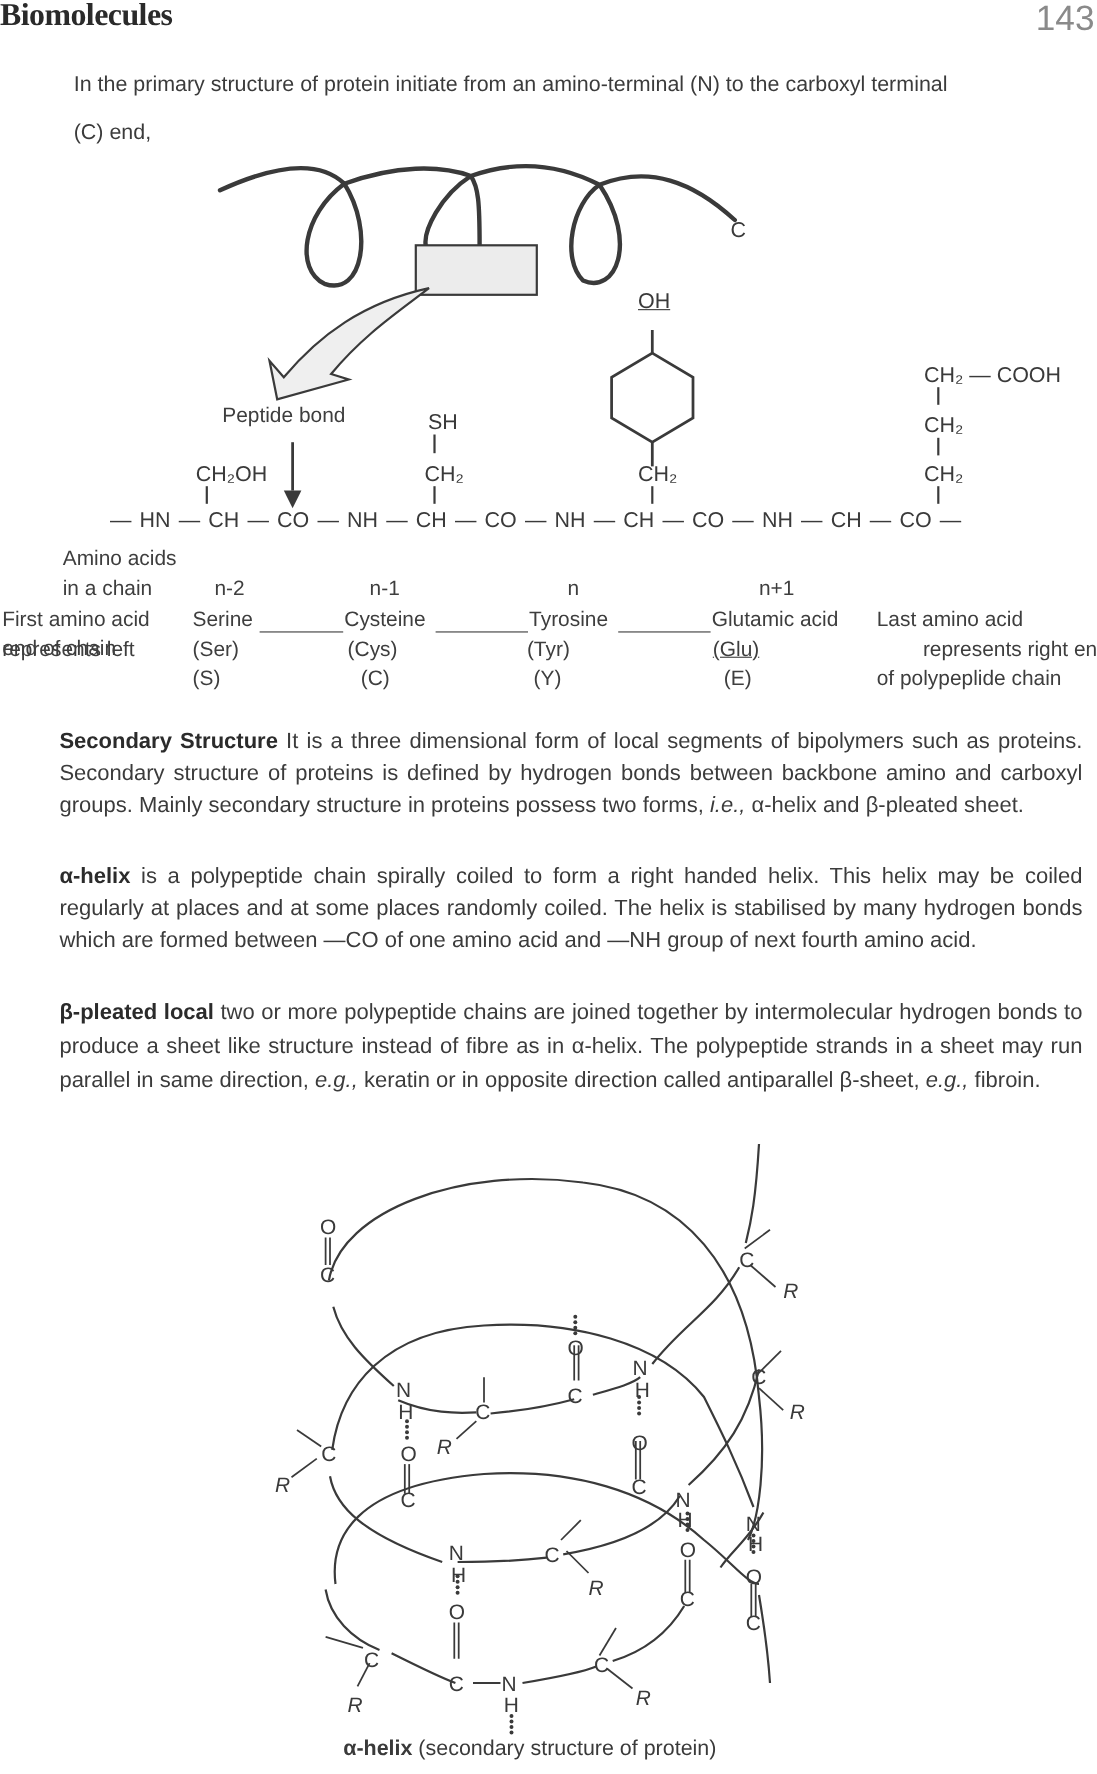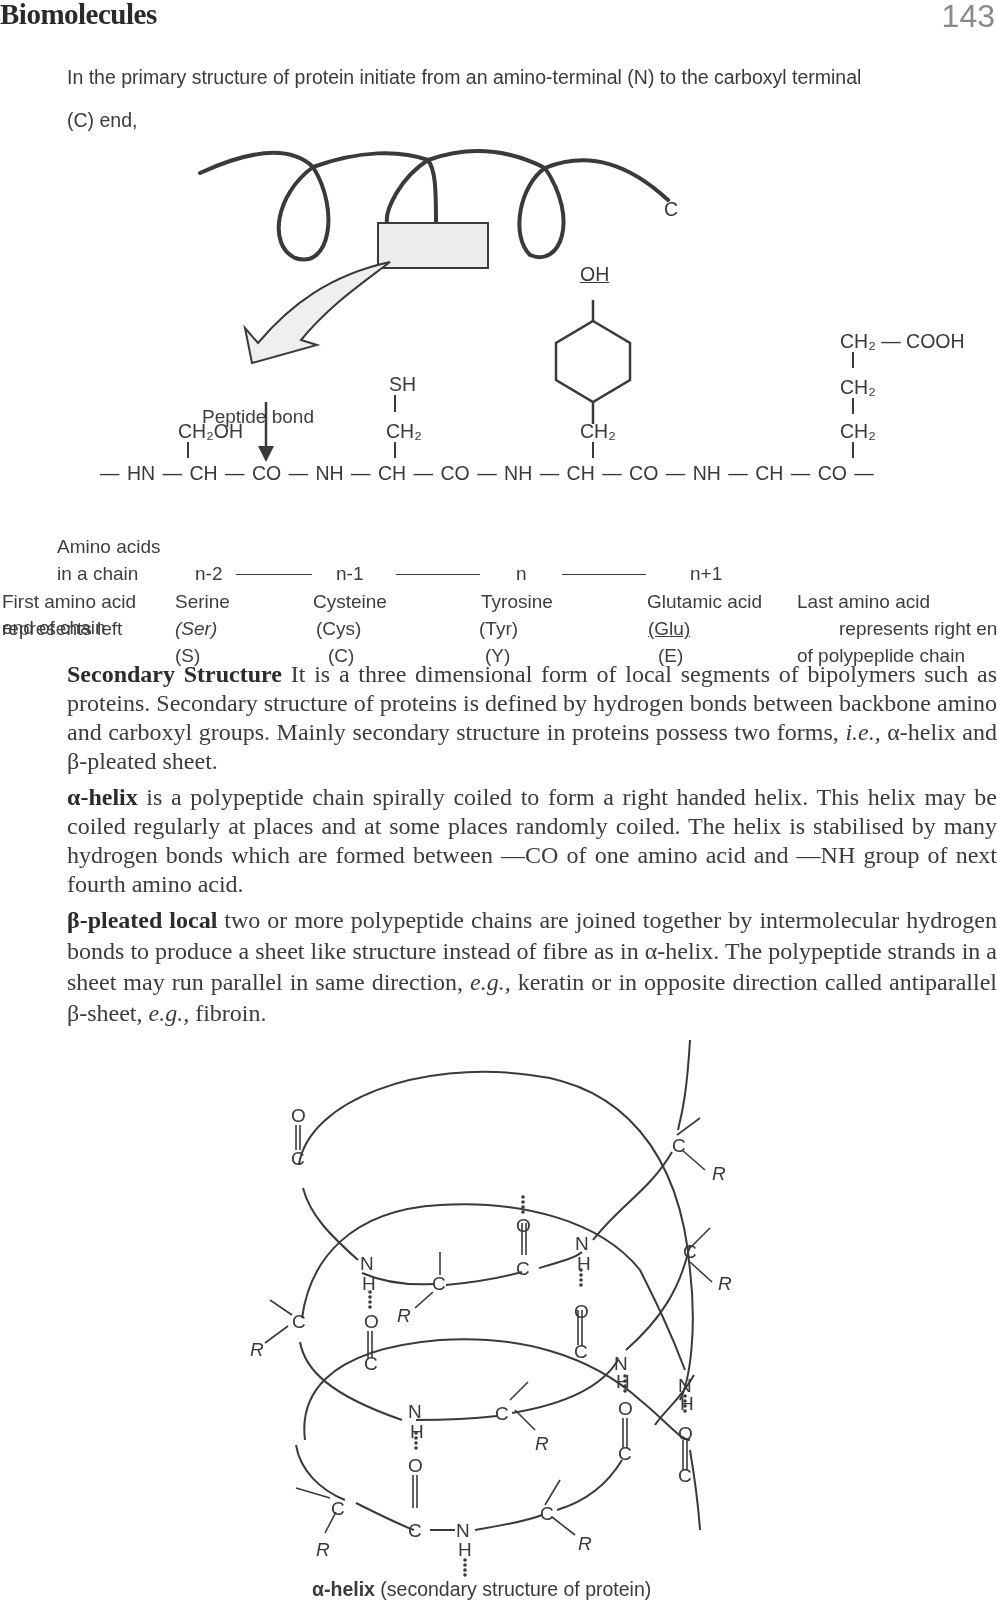"Peptide bond" .lbl { margin-top: 38px -> none }
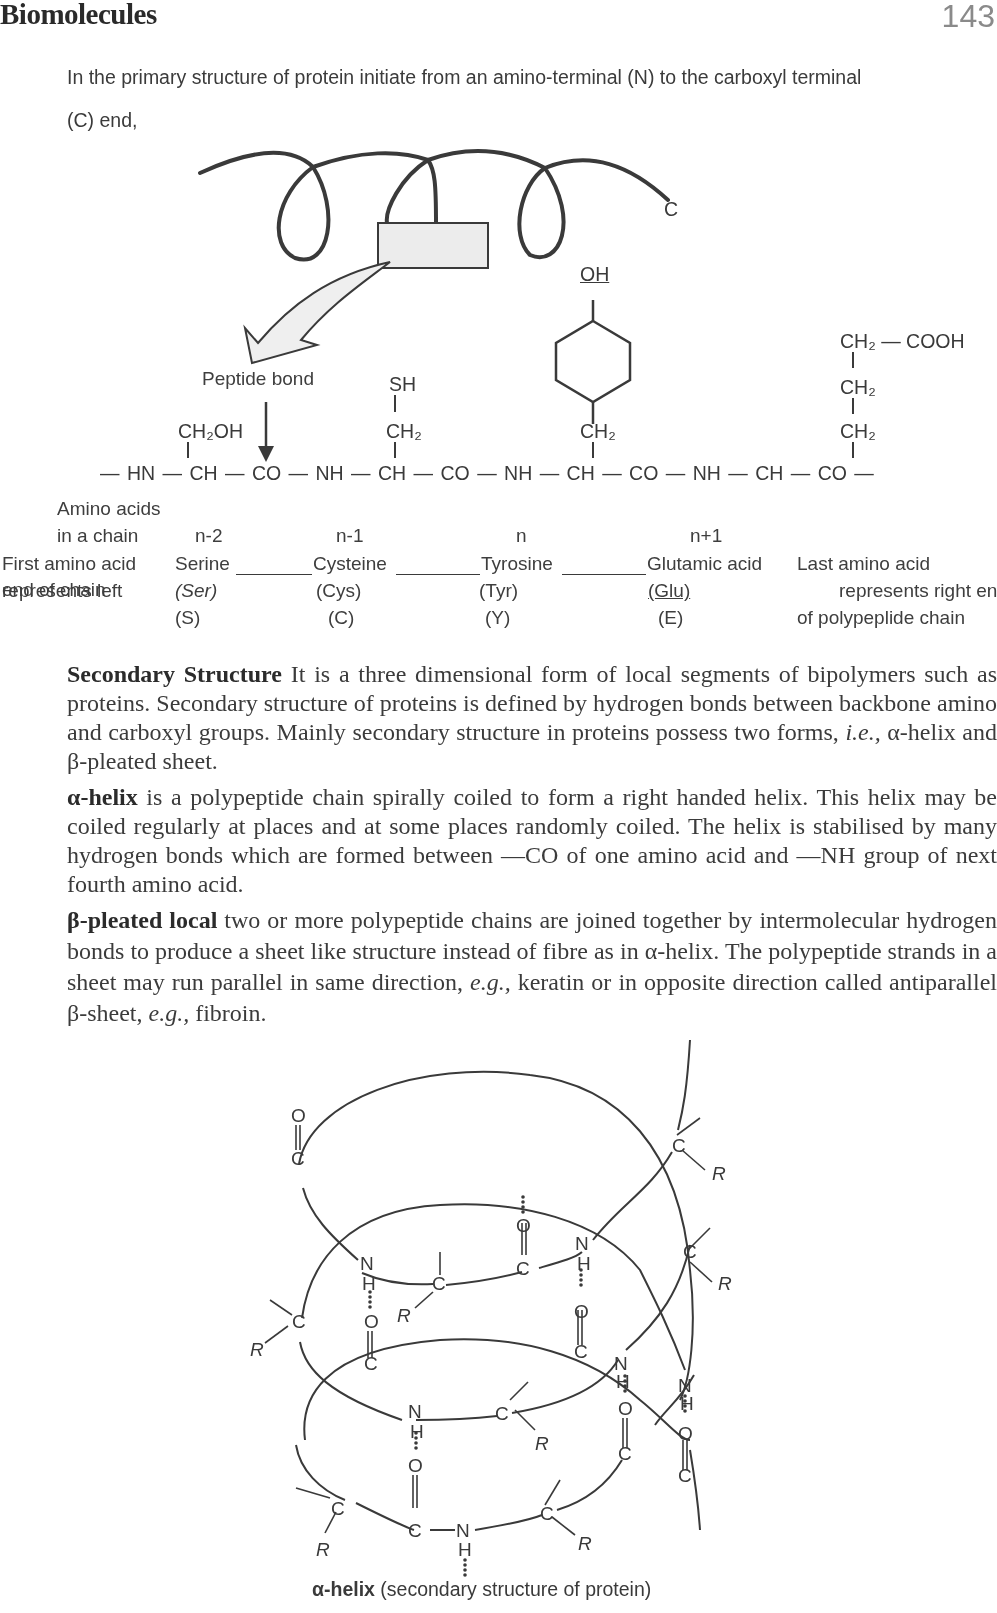"(Ser)" div.abs { font-style: italic -> none }
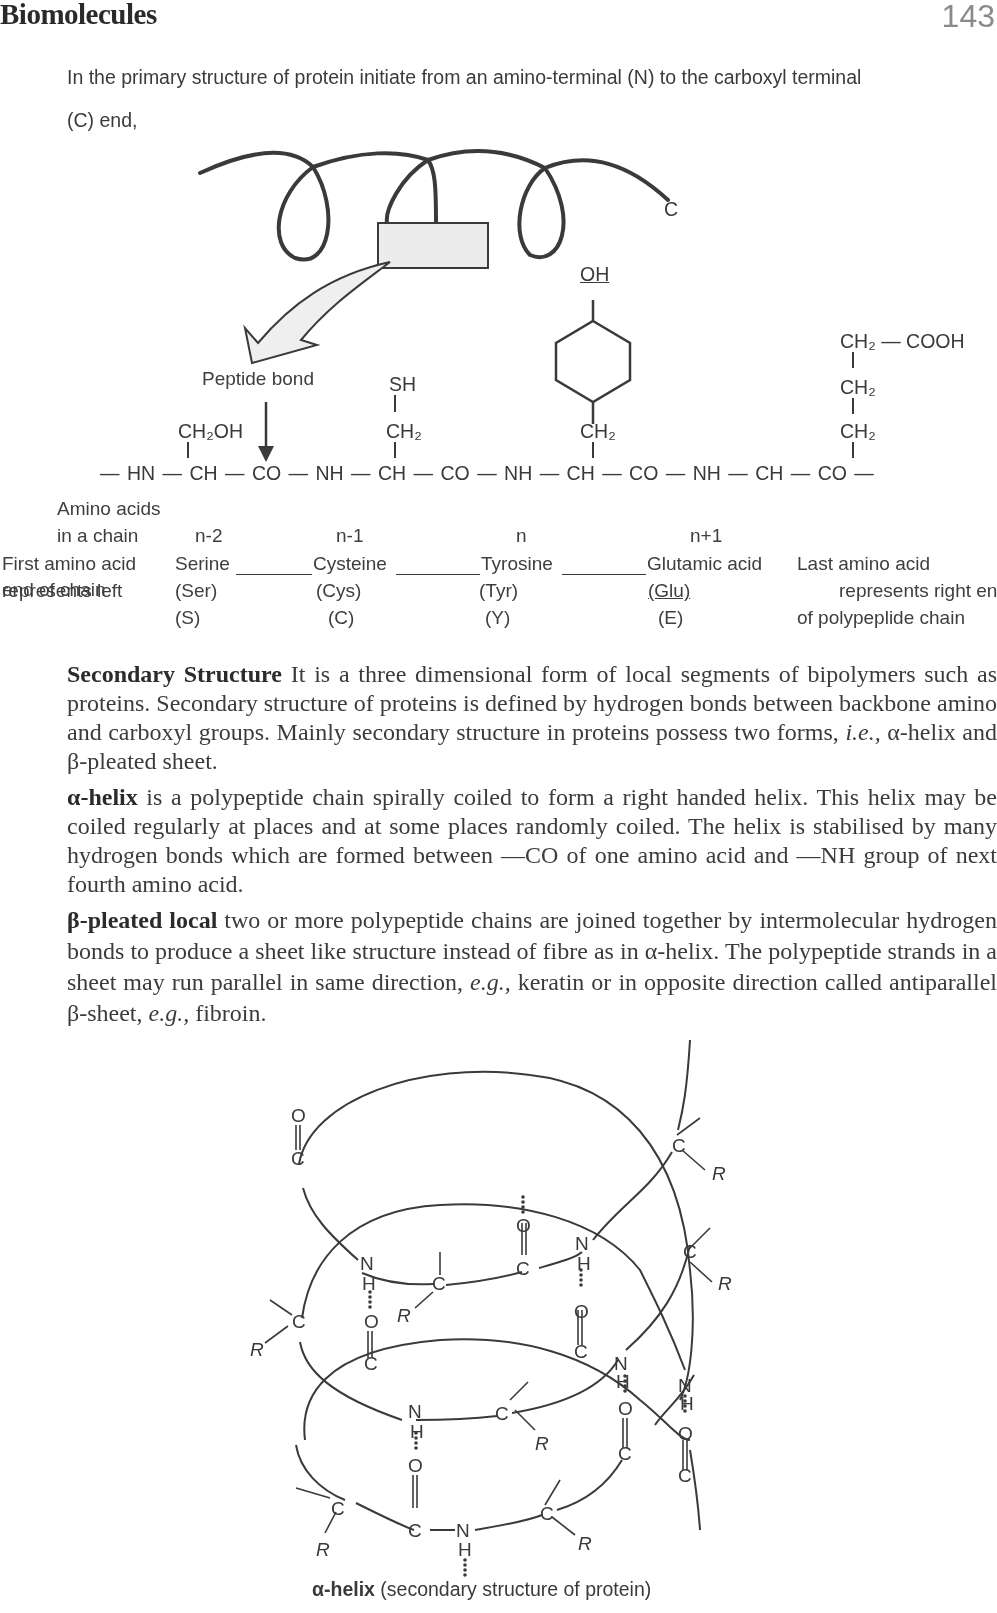"Secondary Structure It is a" .para { font-family: Liberation Serif, serif -> none; font-size: 24px -> 20px; left: 67px -> 54px }
